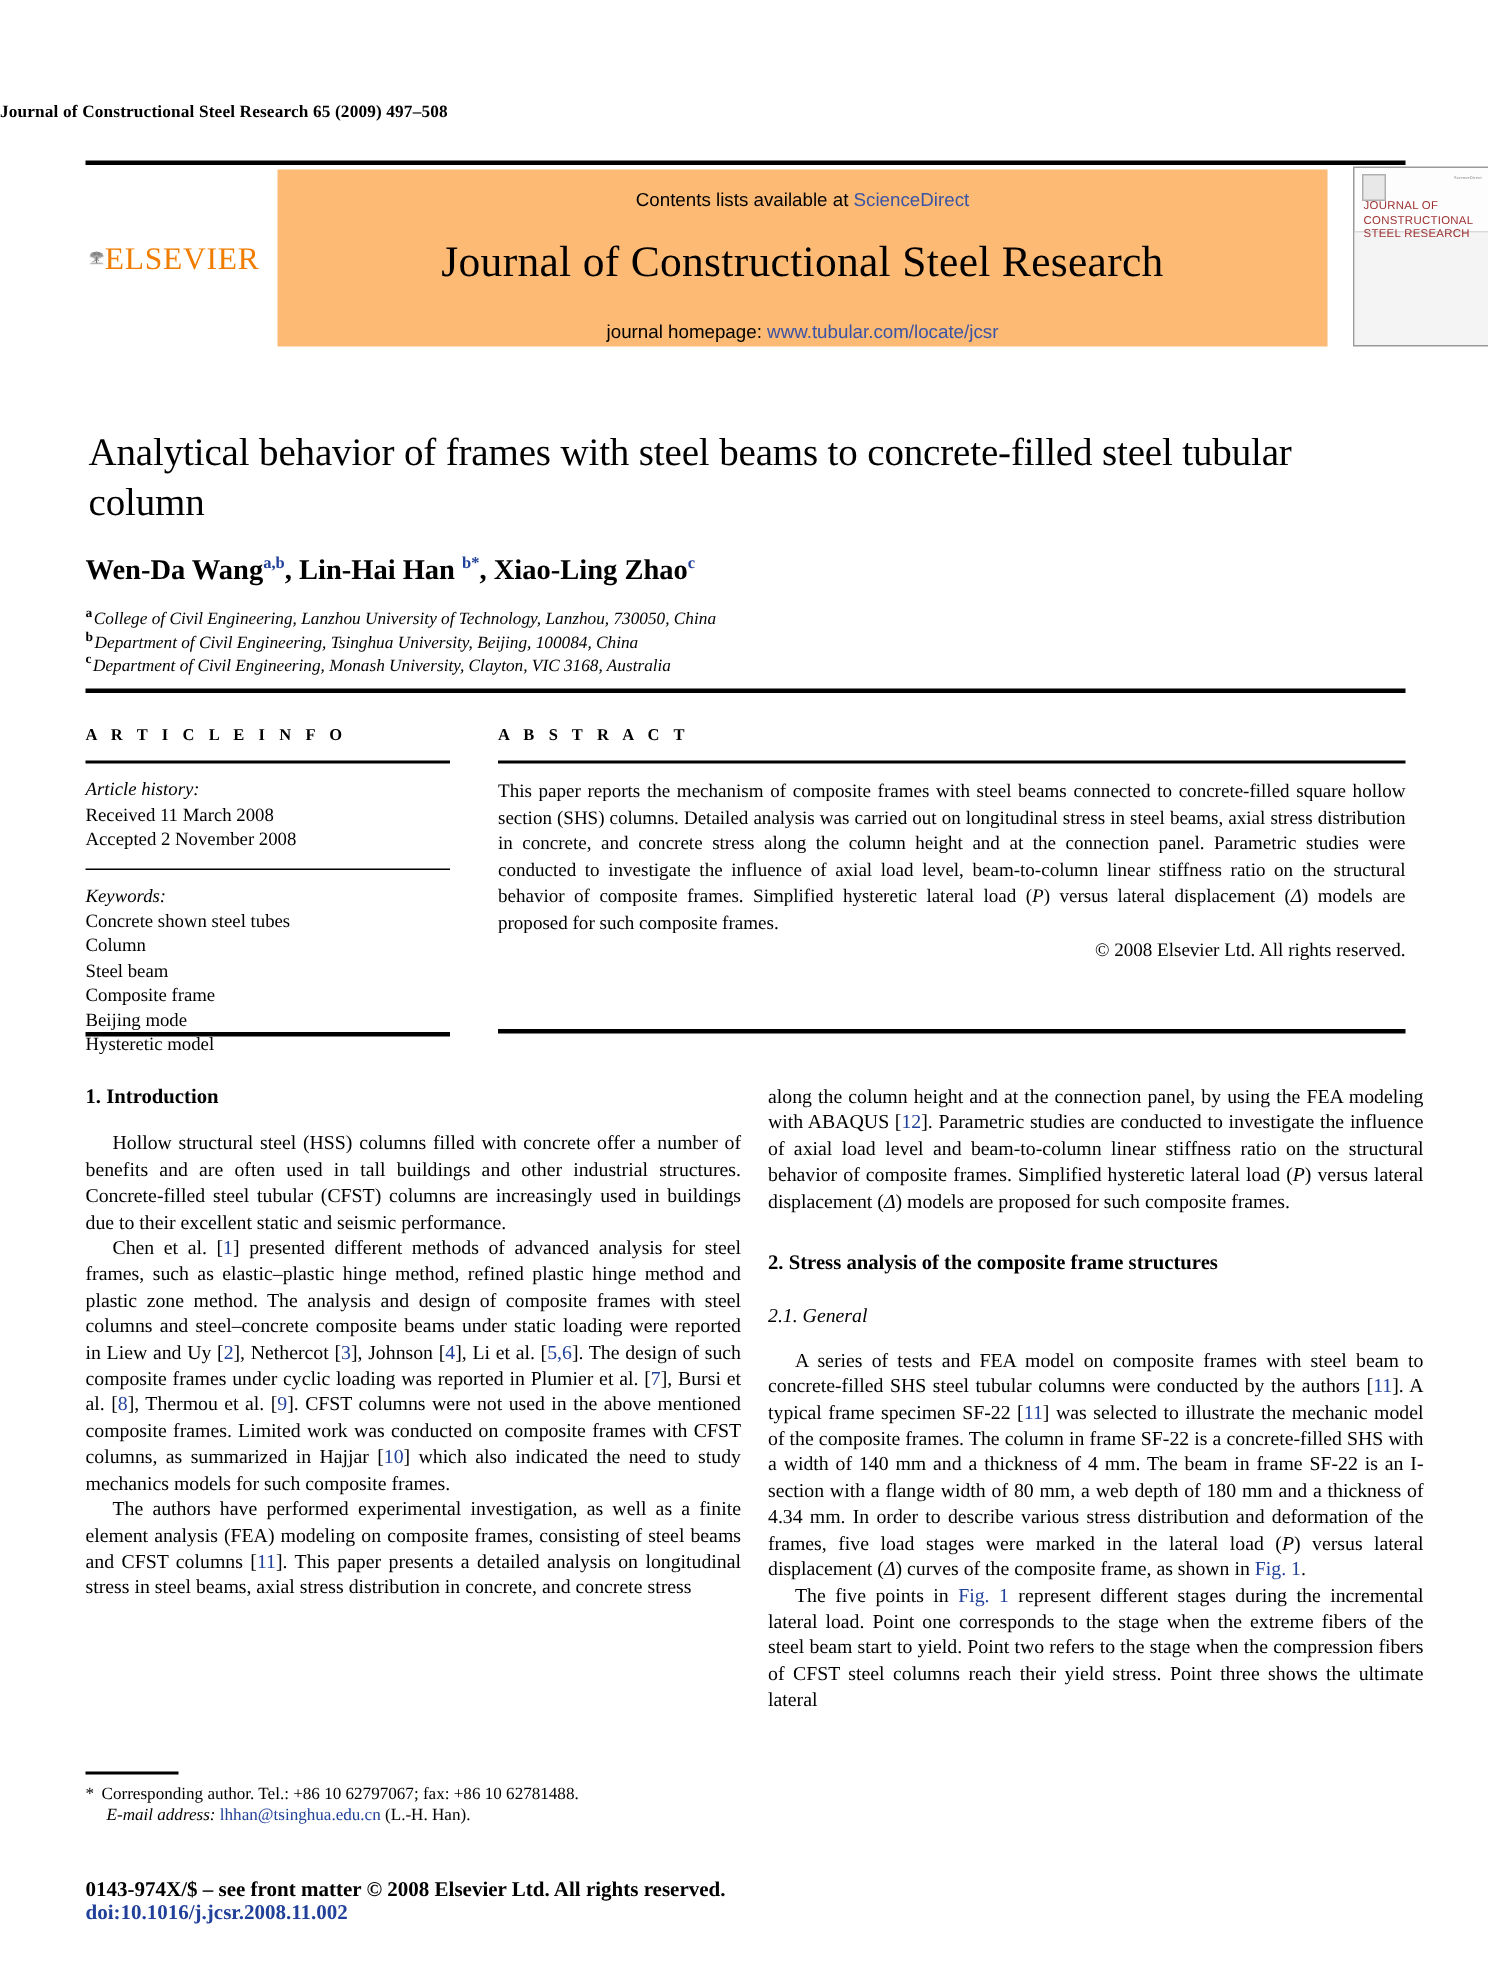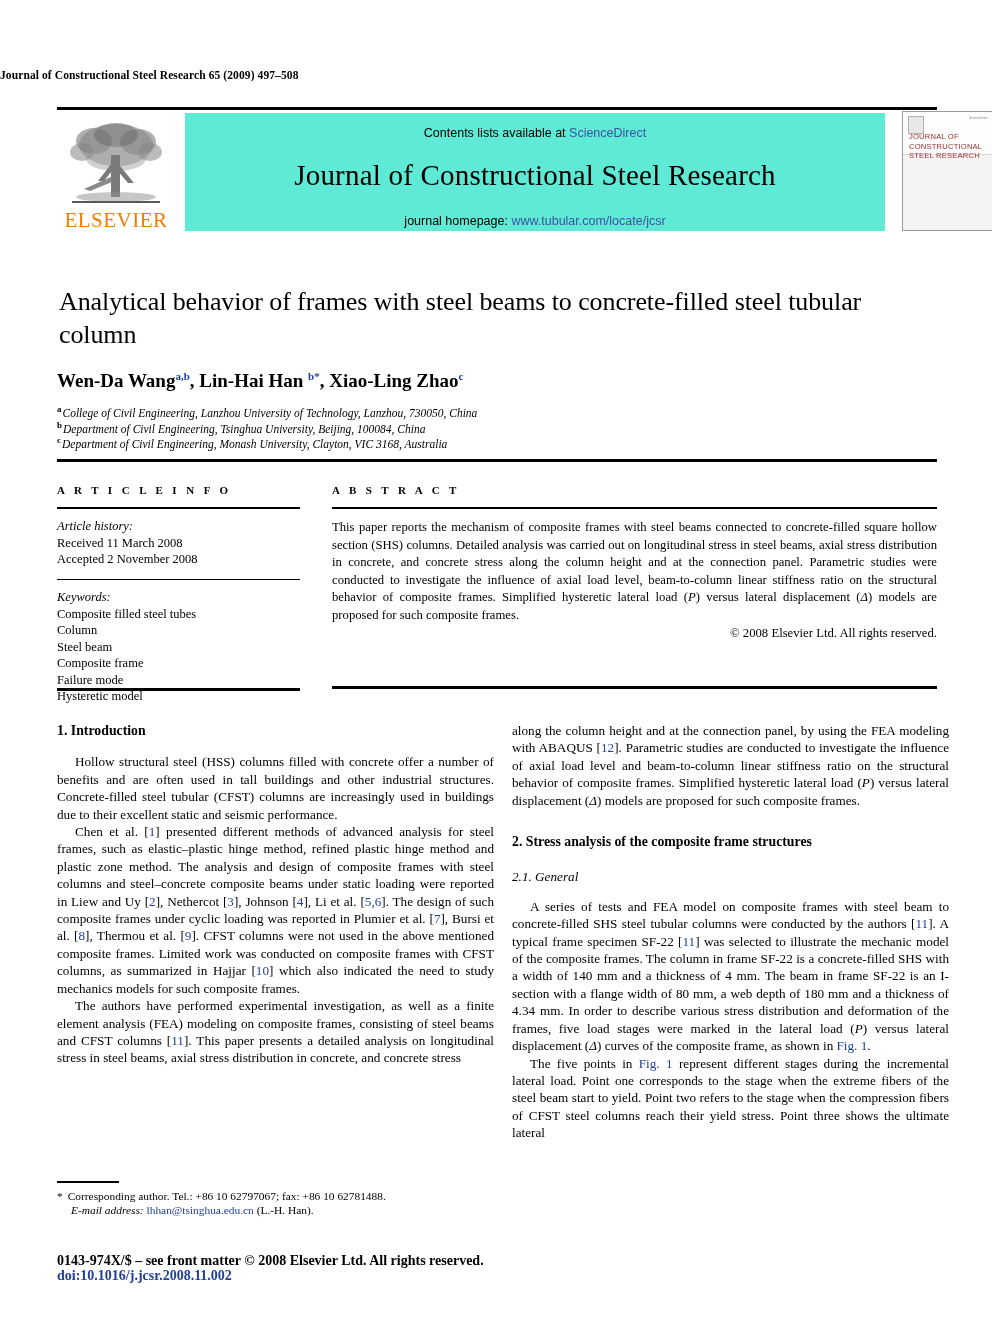"Contents lists available at" .banner { background: #5eead4 -> #fdba74 }
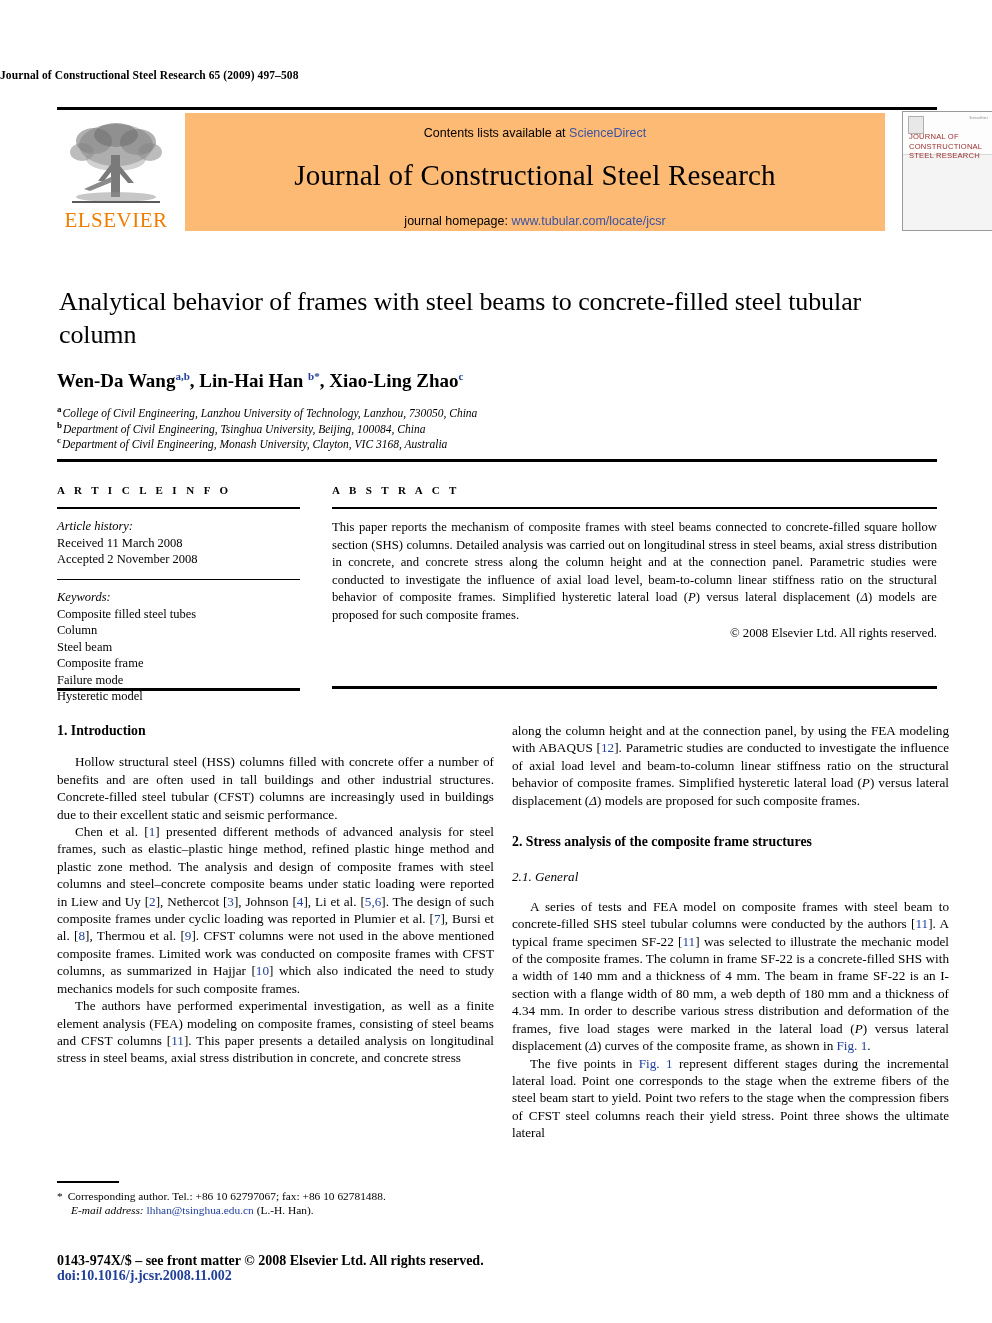"ELSEVIER" .elsevier-logo { flex-direction: column -> row }
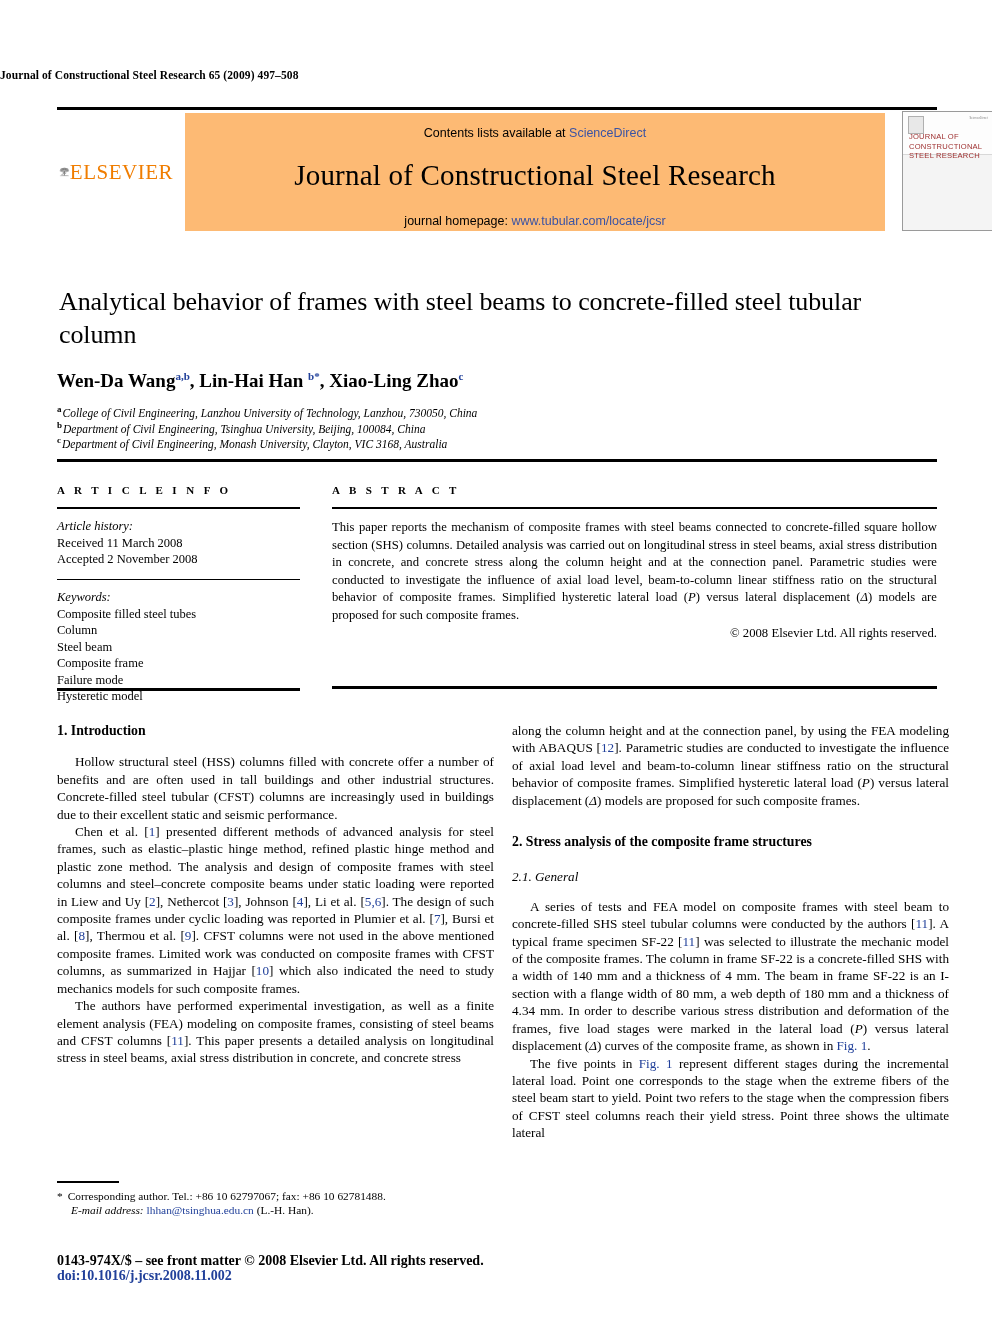"Composite filled steel tubes" div { text: Composite filled -> Concrete shown }
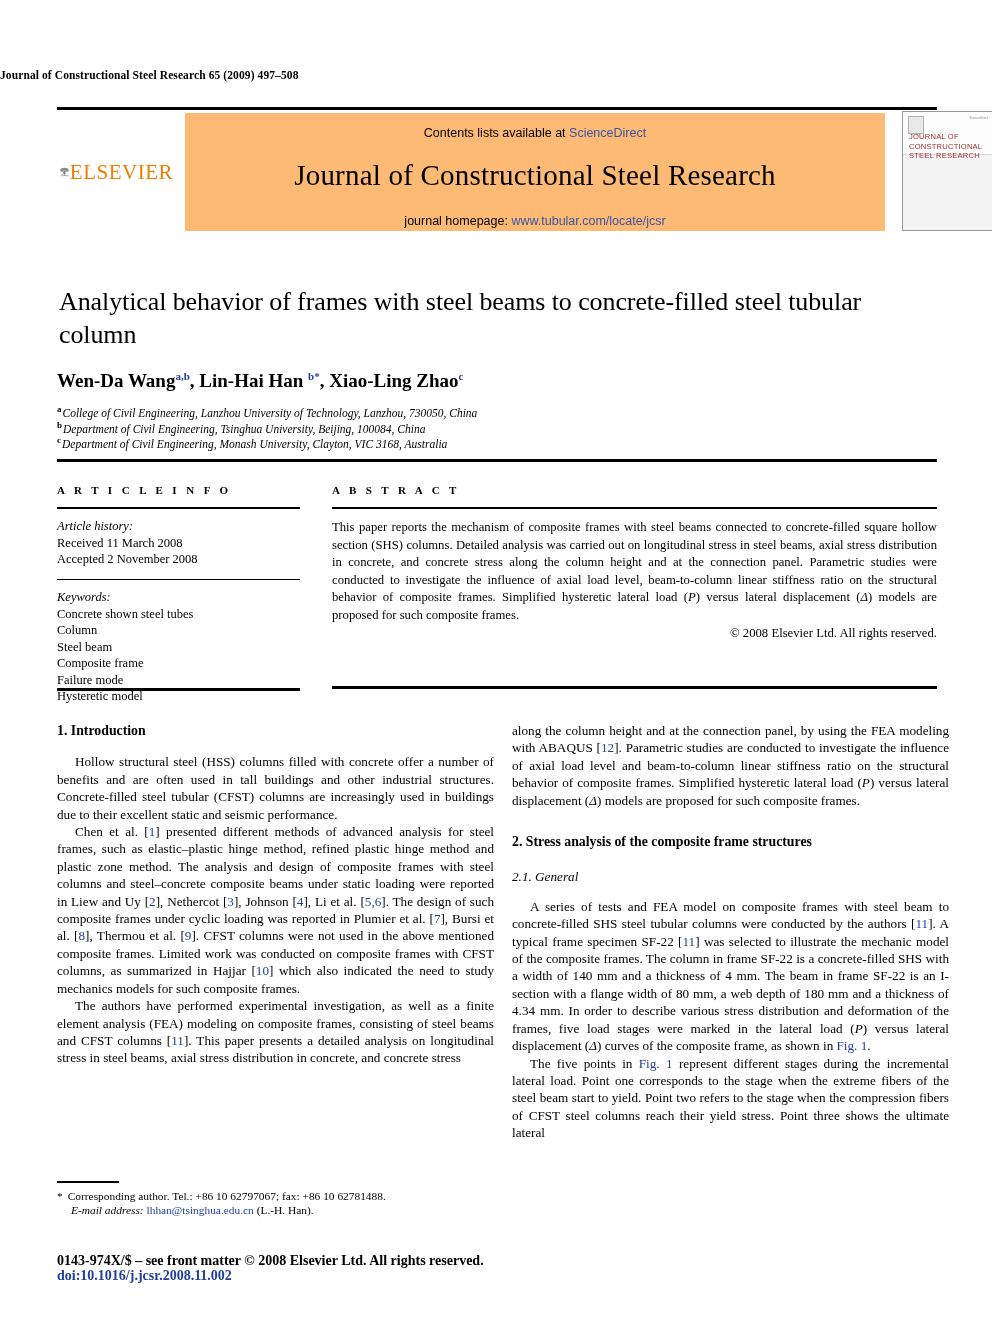"Failure mode" div { text: Failure -> Beijing }
